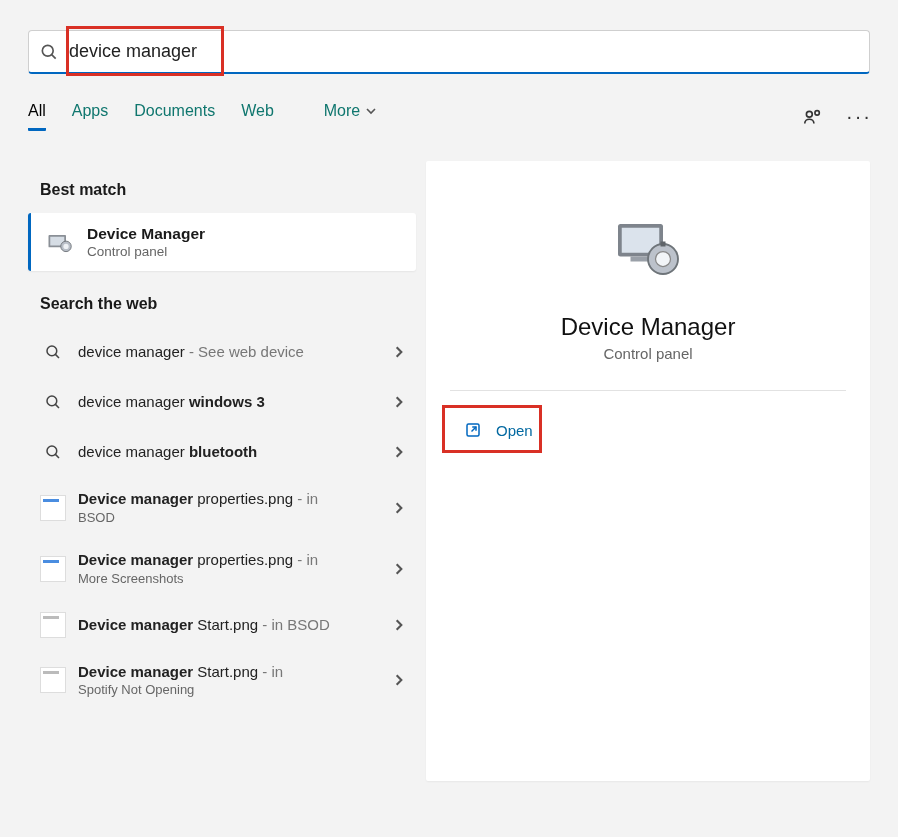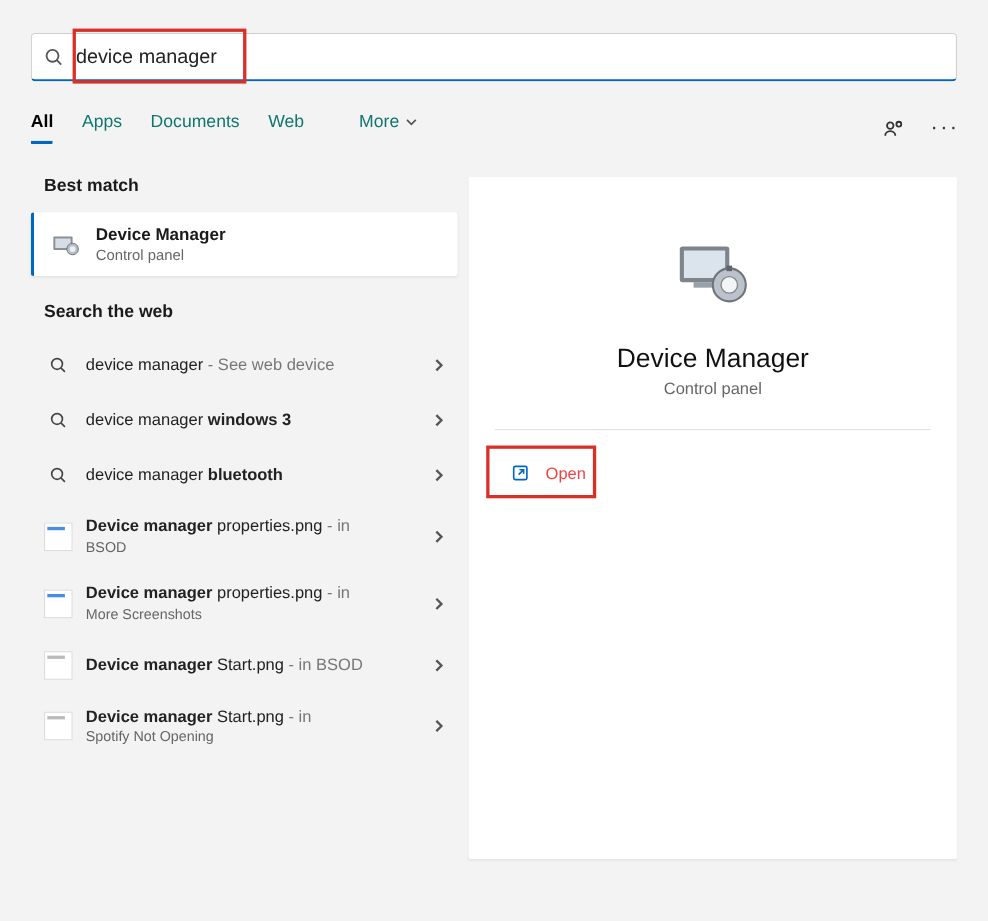"All" .tab.active { font-weight: 700 -> 400 }
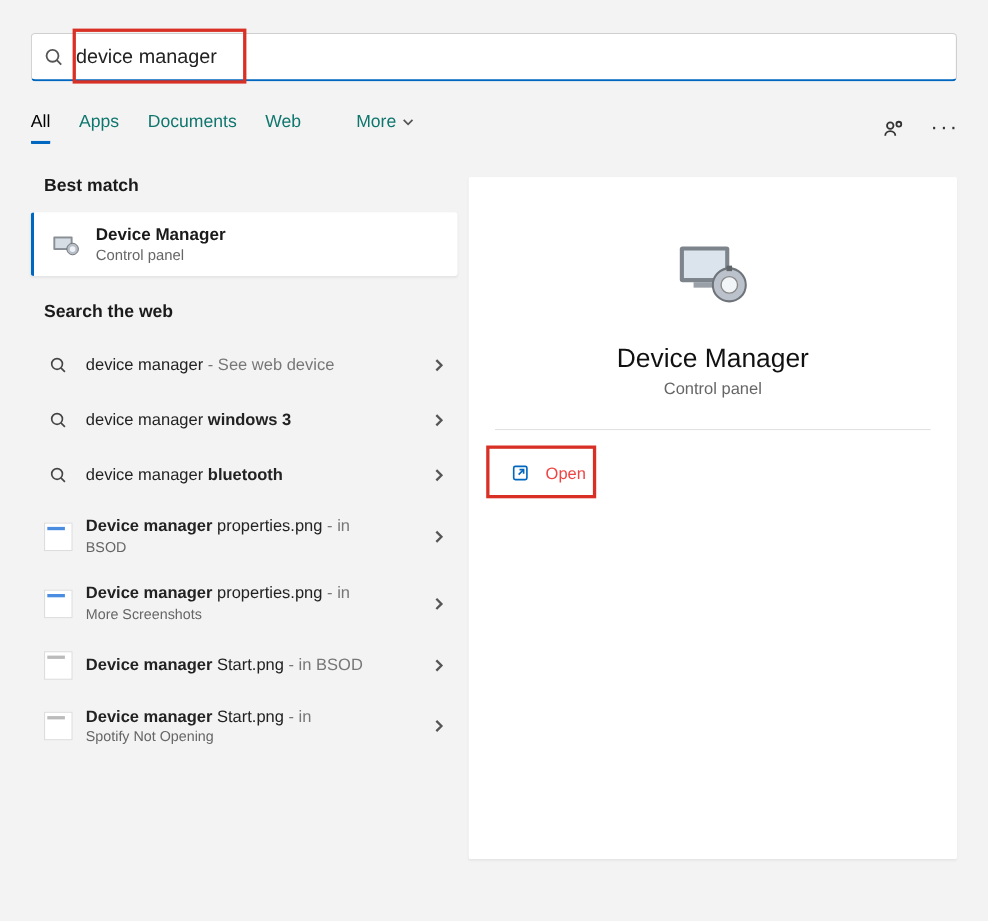"Best match" .left { margin-top: none -> 20px }
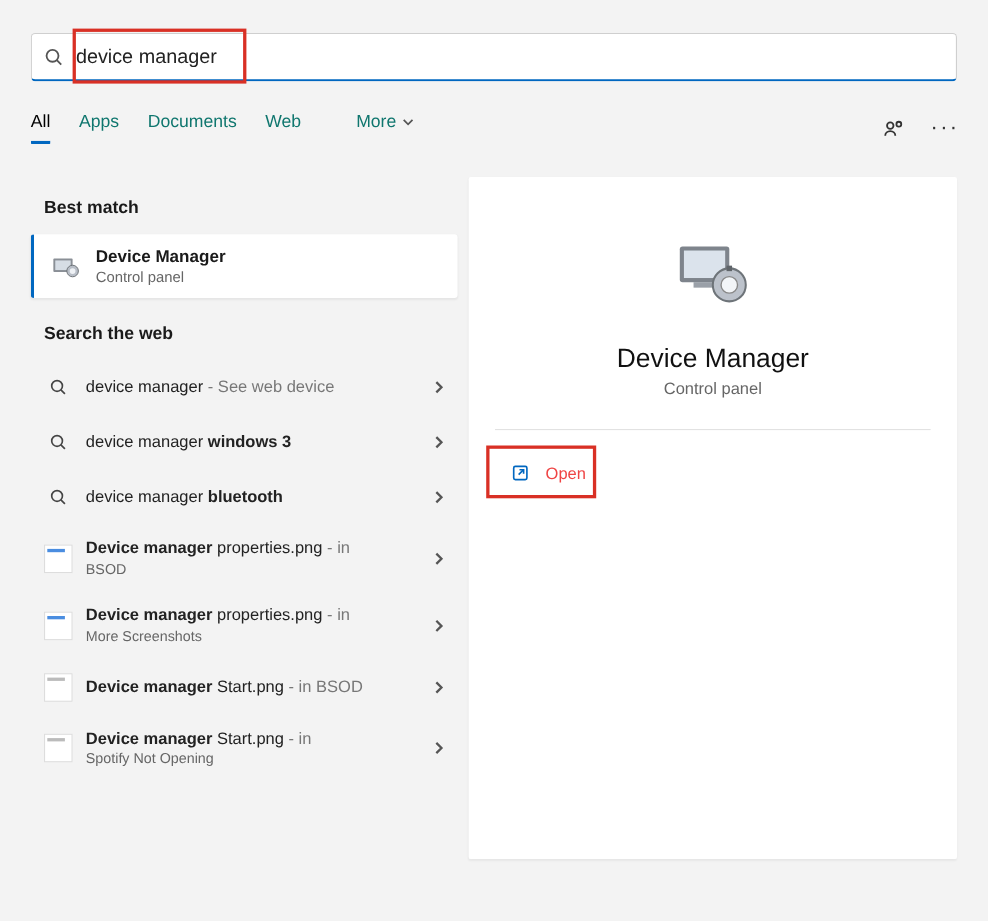"Open" .open-btn { color: #ef4444 -> #0369a1 }
